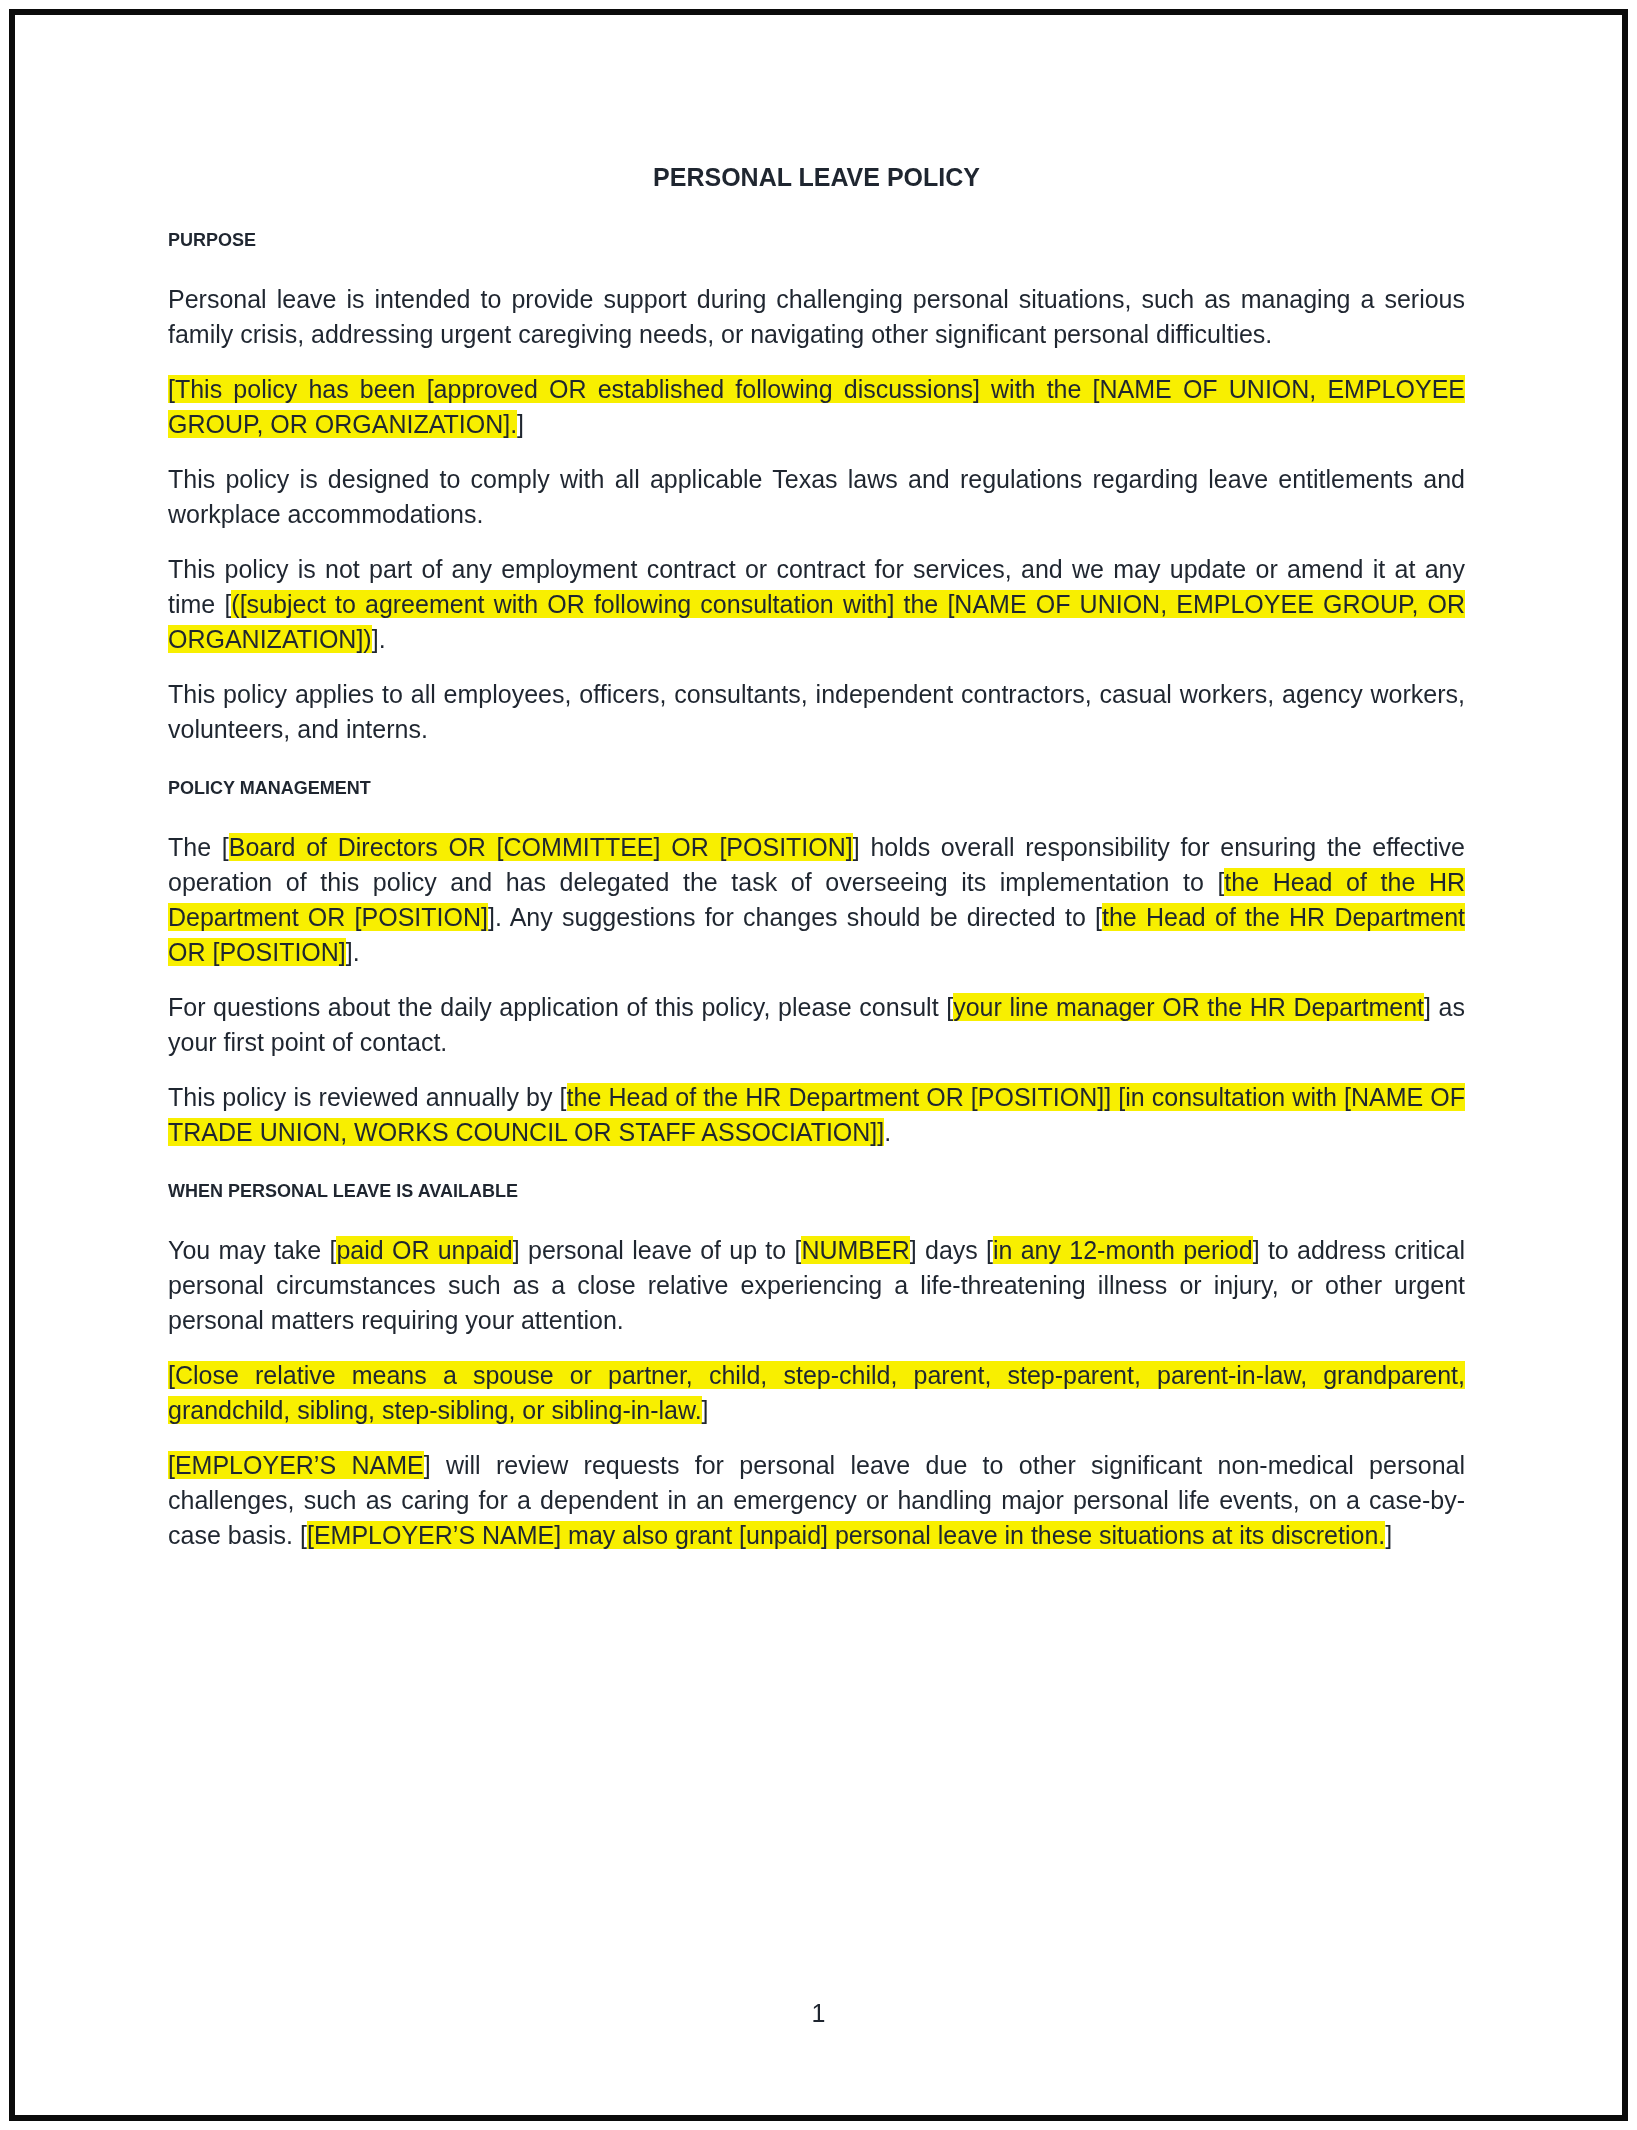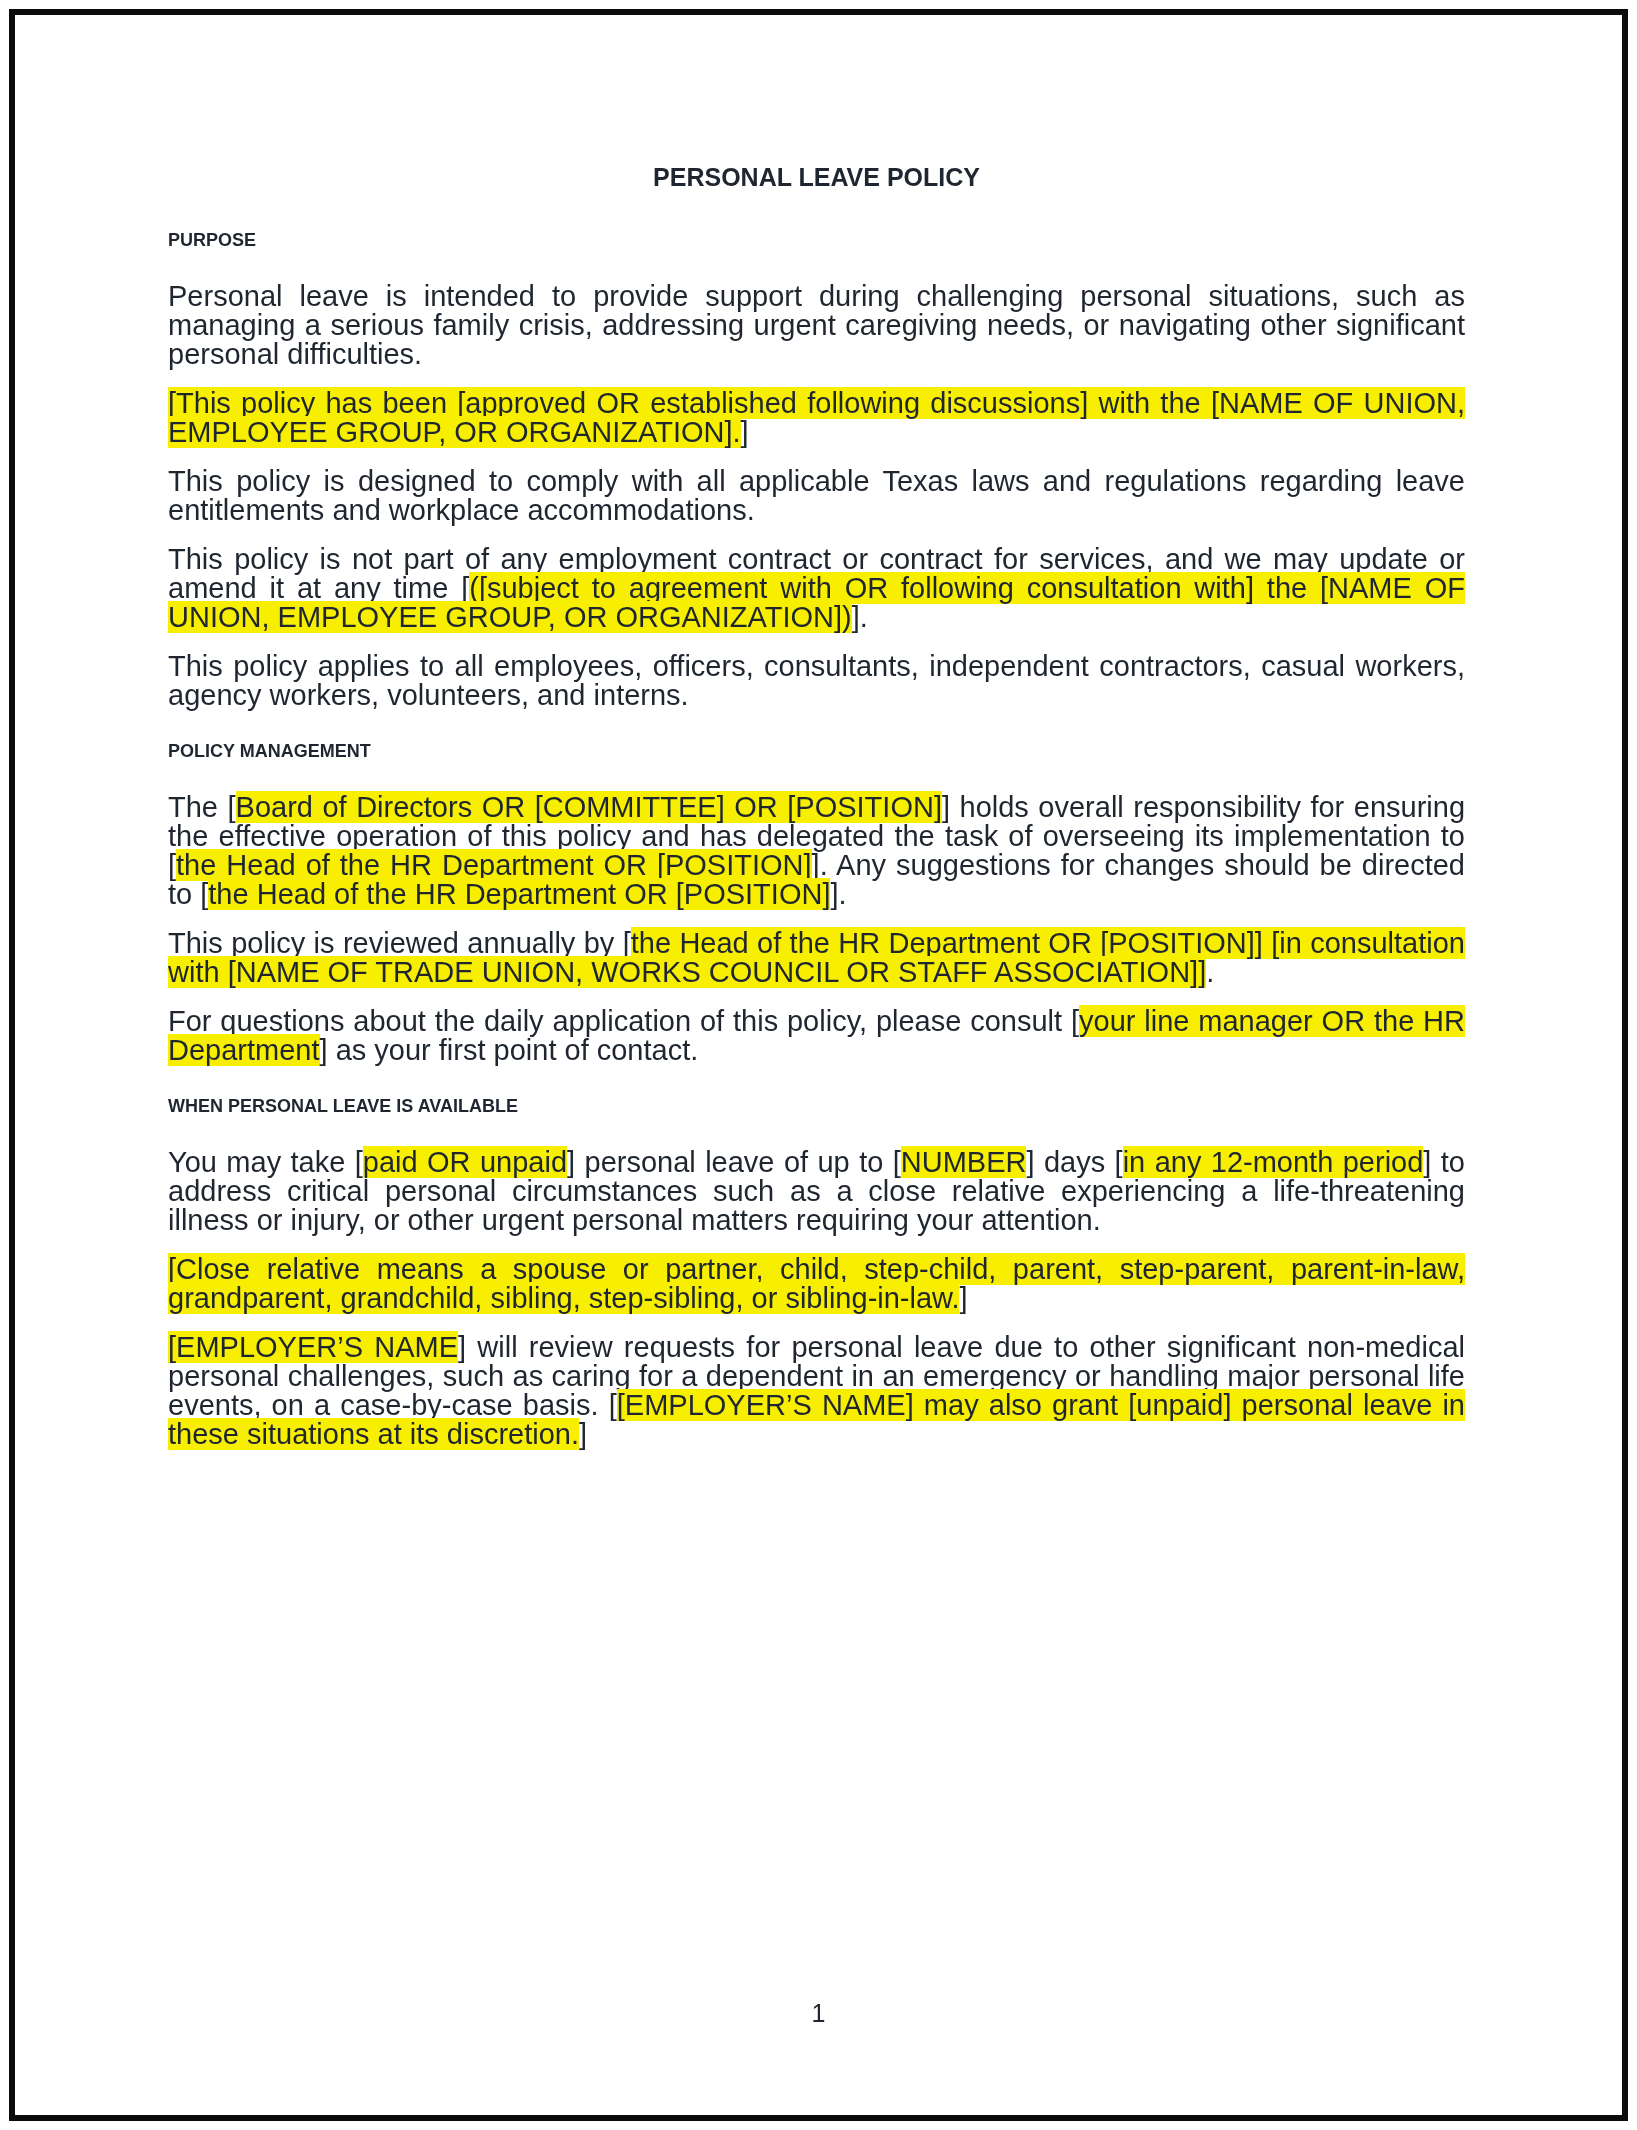"Personal leave is intended to" .para { font-size: 29px -> 25px; line-height: 29px -> 35px }
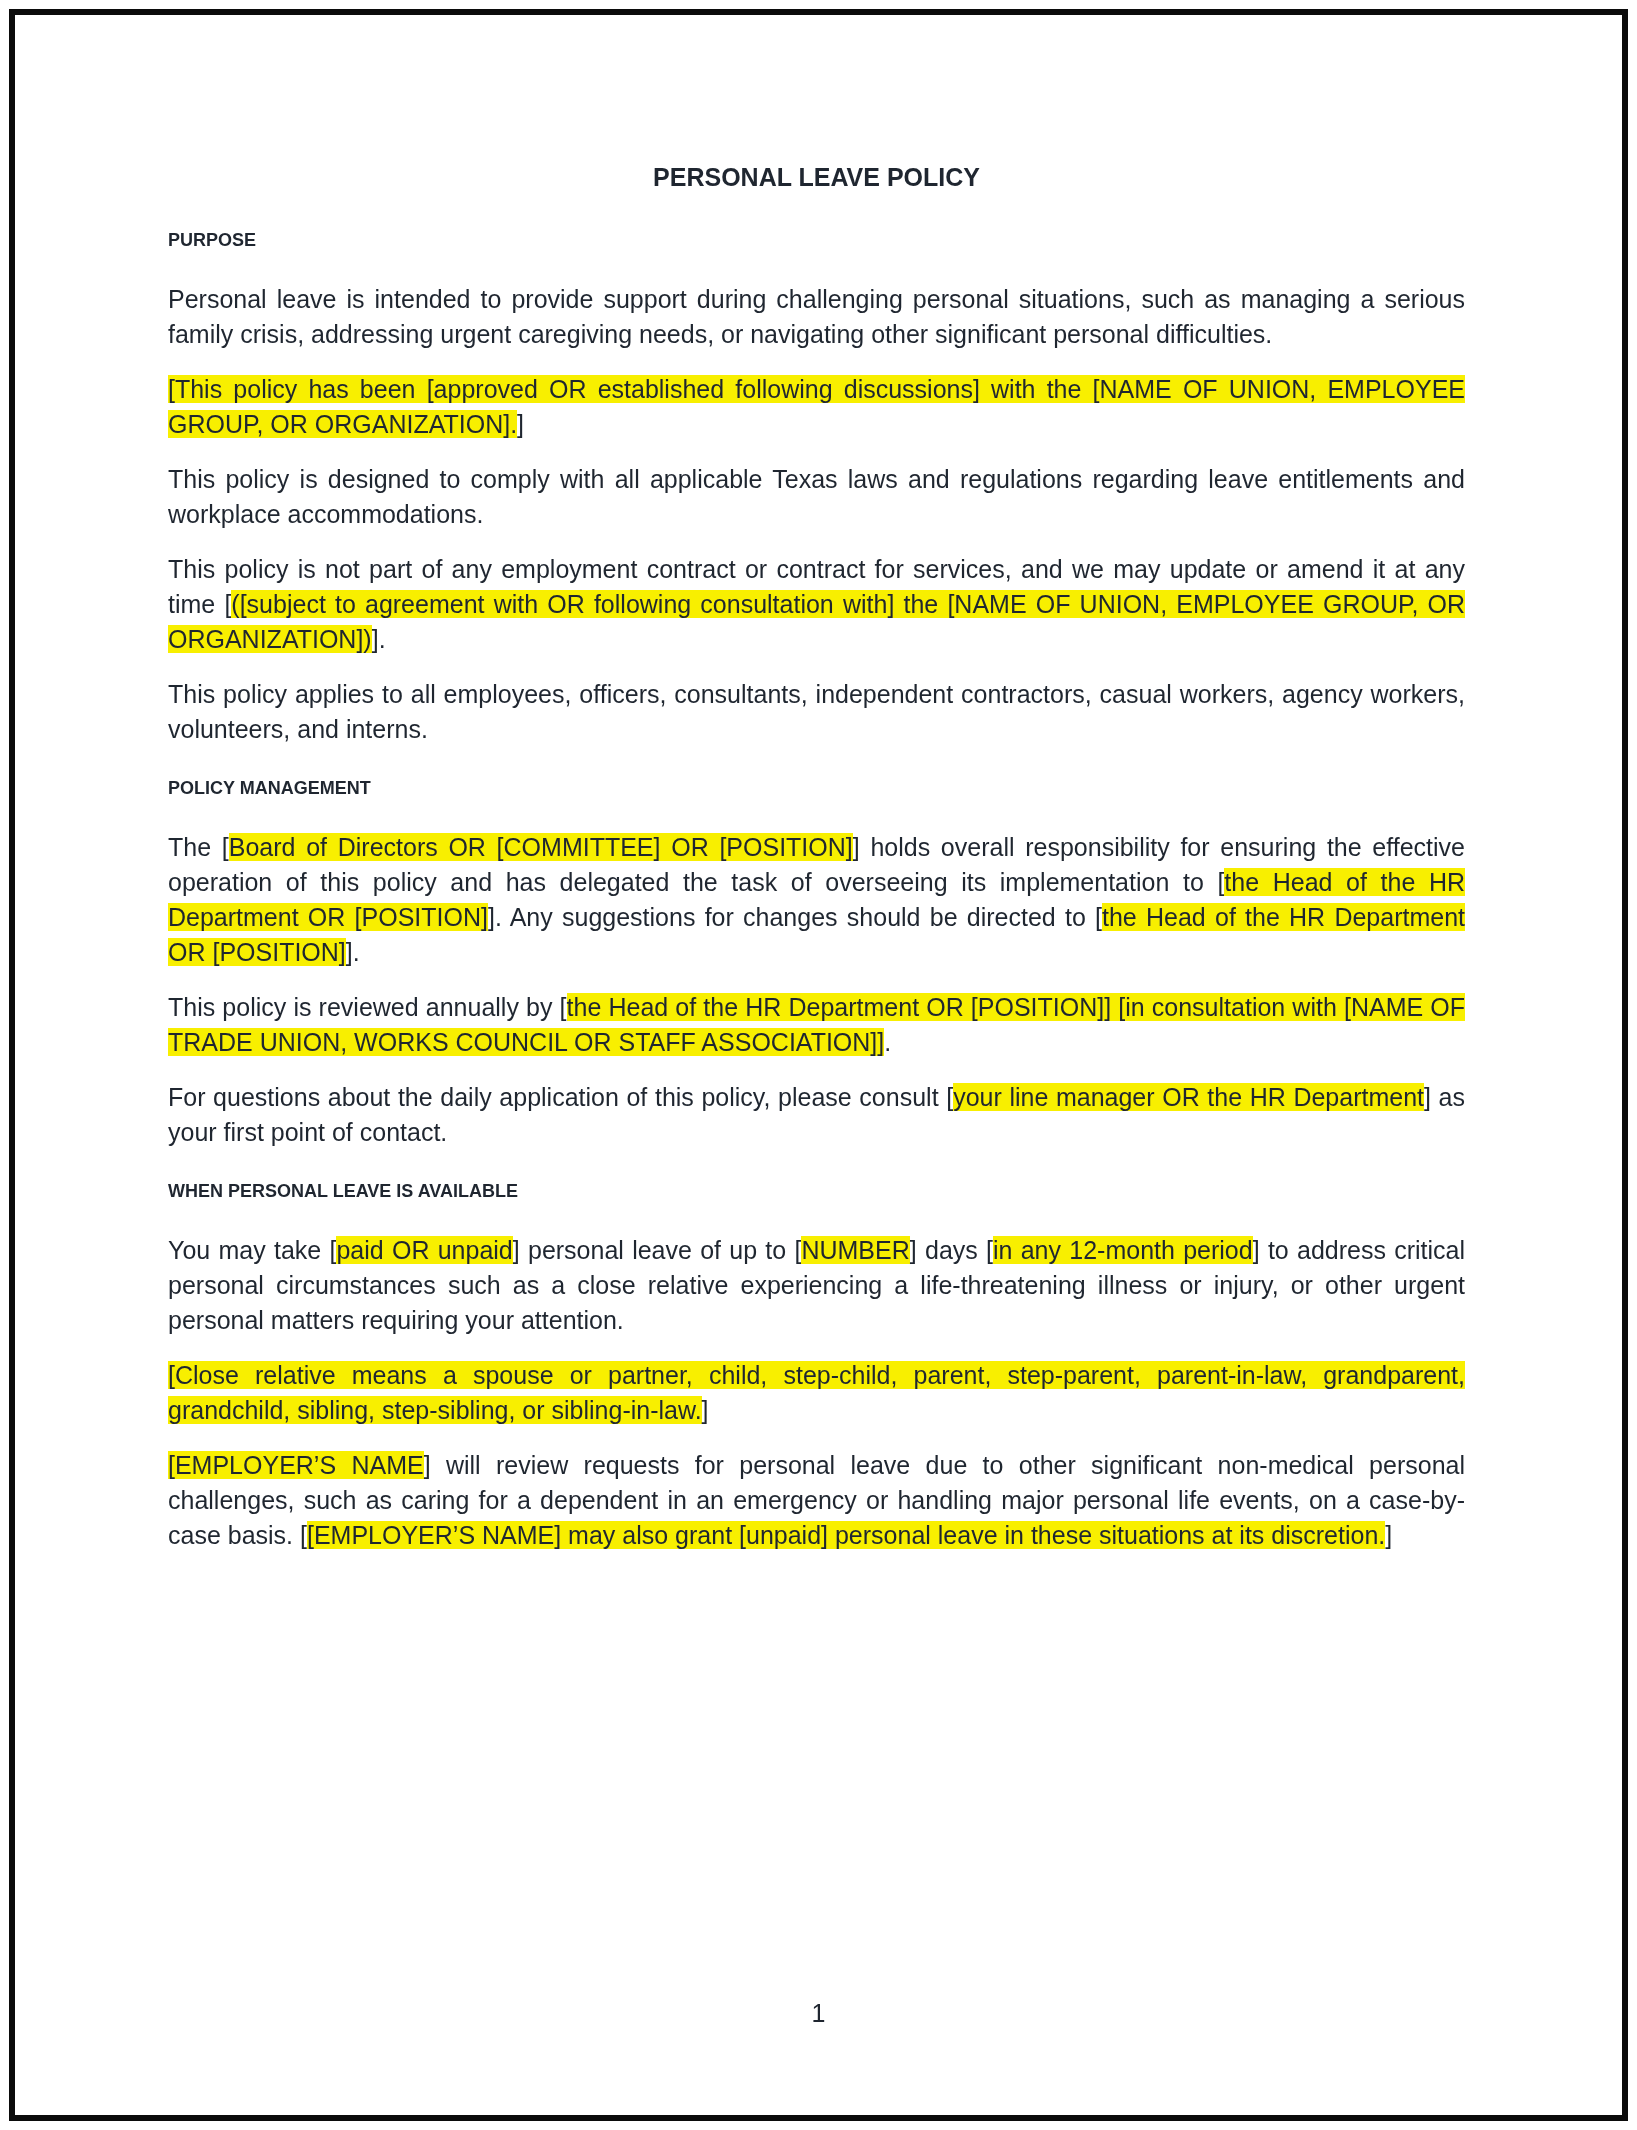"This policy is reviewed annually" p.para { order: before "For questions about the daily" -> after "For questions about the daily" }
